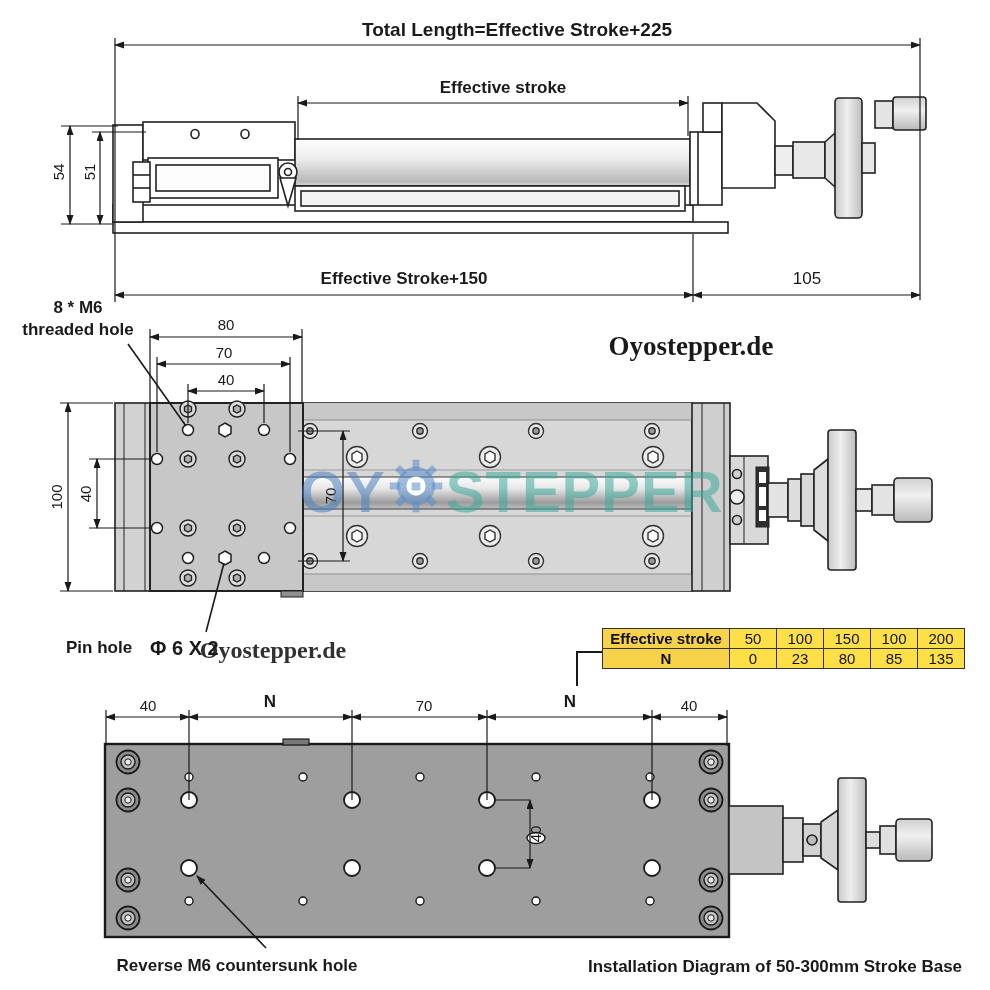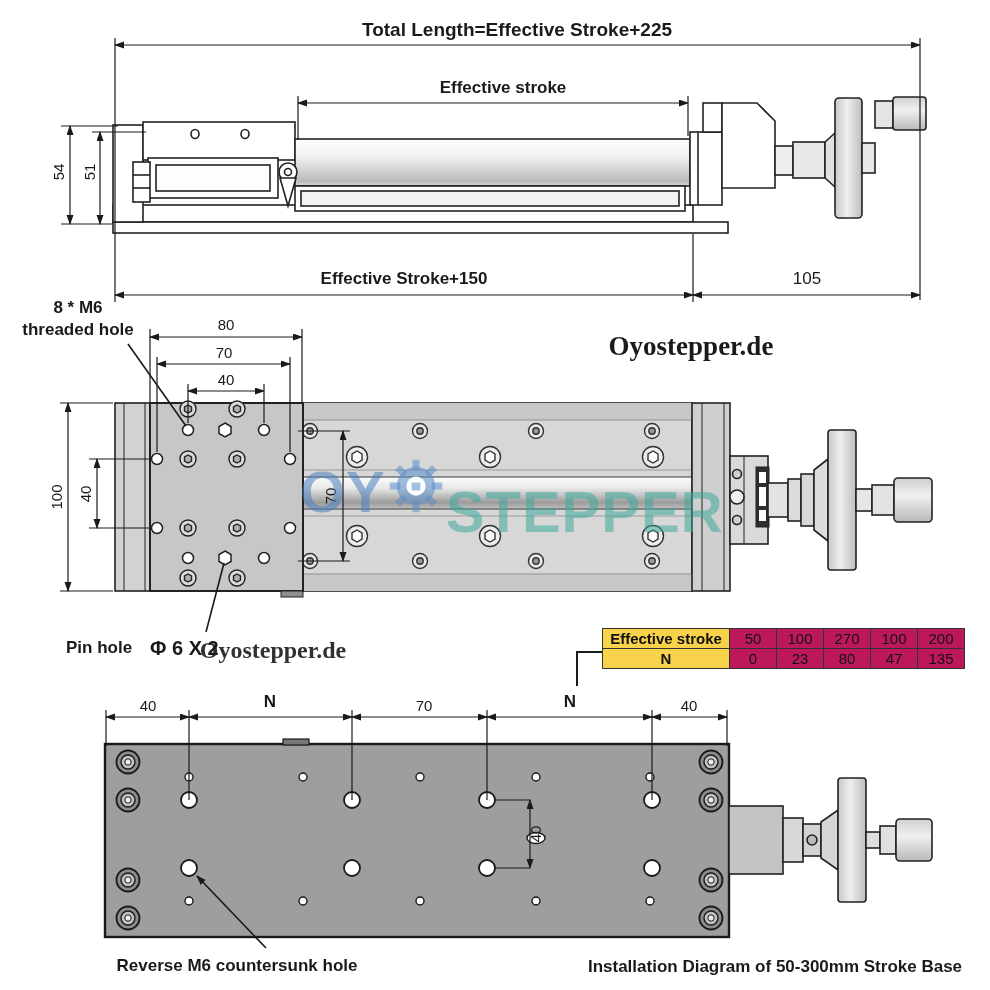"STEPPER" #logo-wm .lg-st { margin-top: 20px -> none }
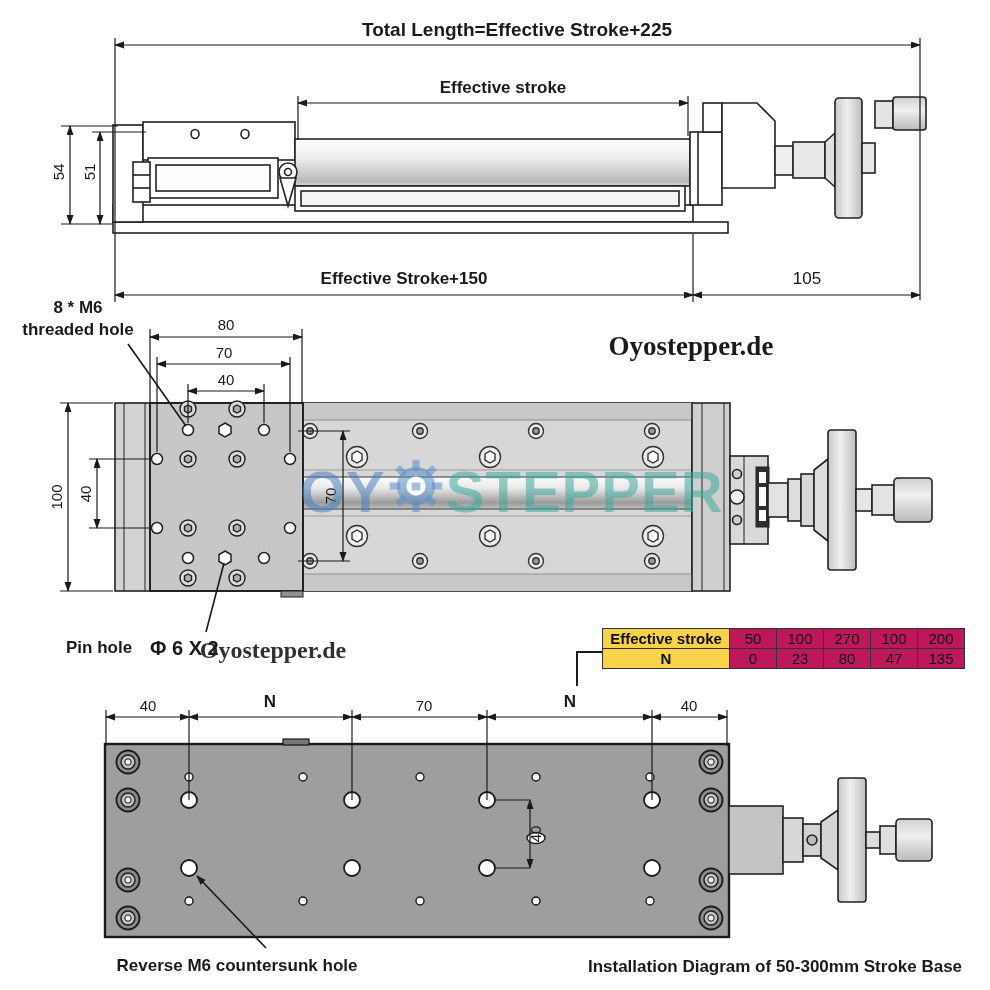"50" #stroke-table td { background: #be185d -> #fde047 }
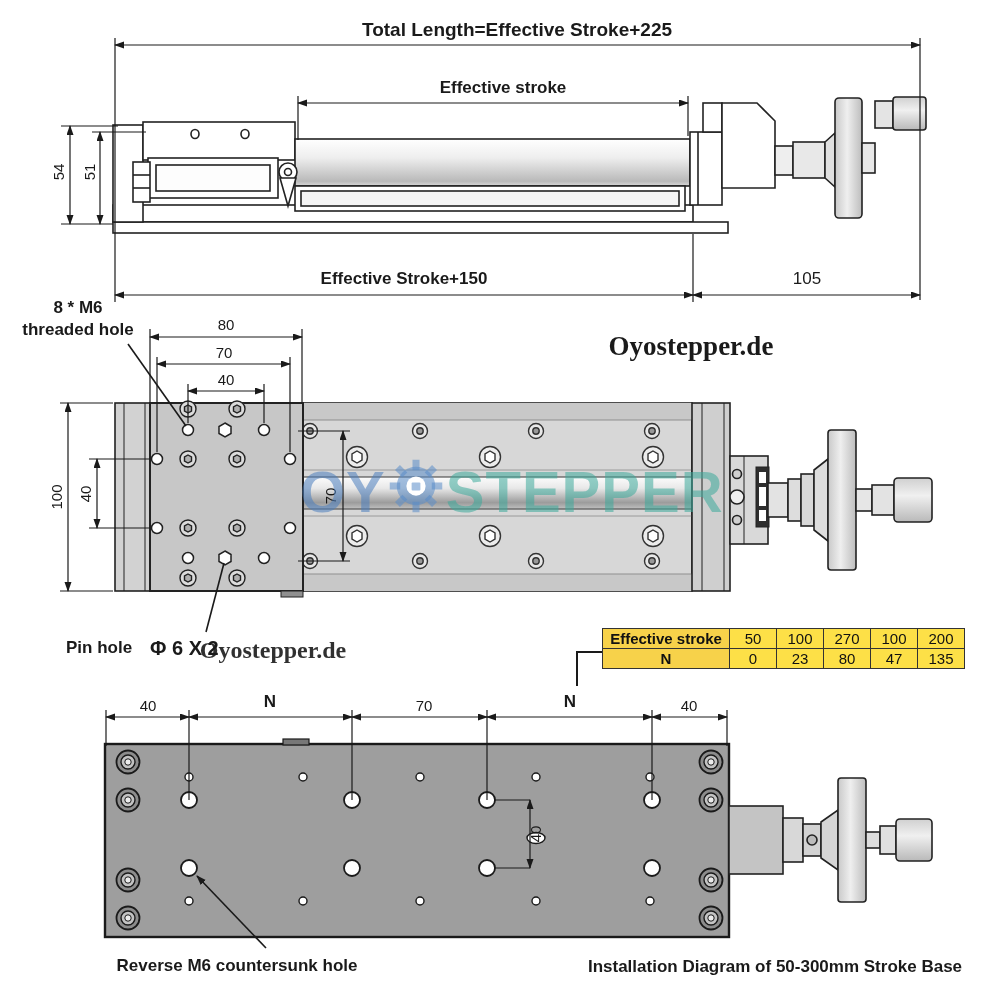"270" td { text: 270 -> 150 }
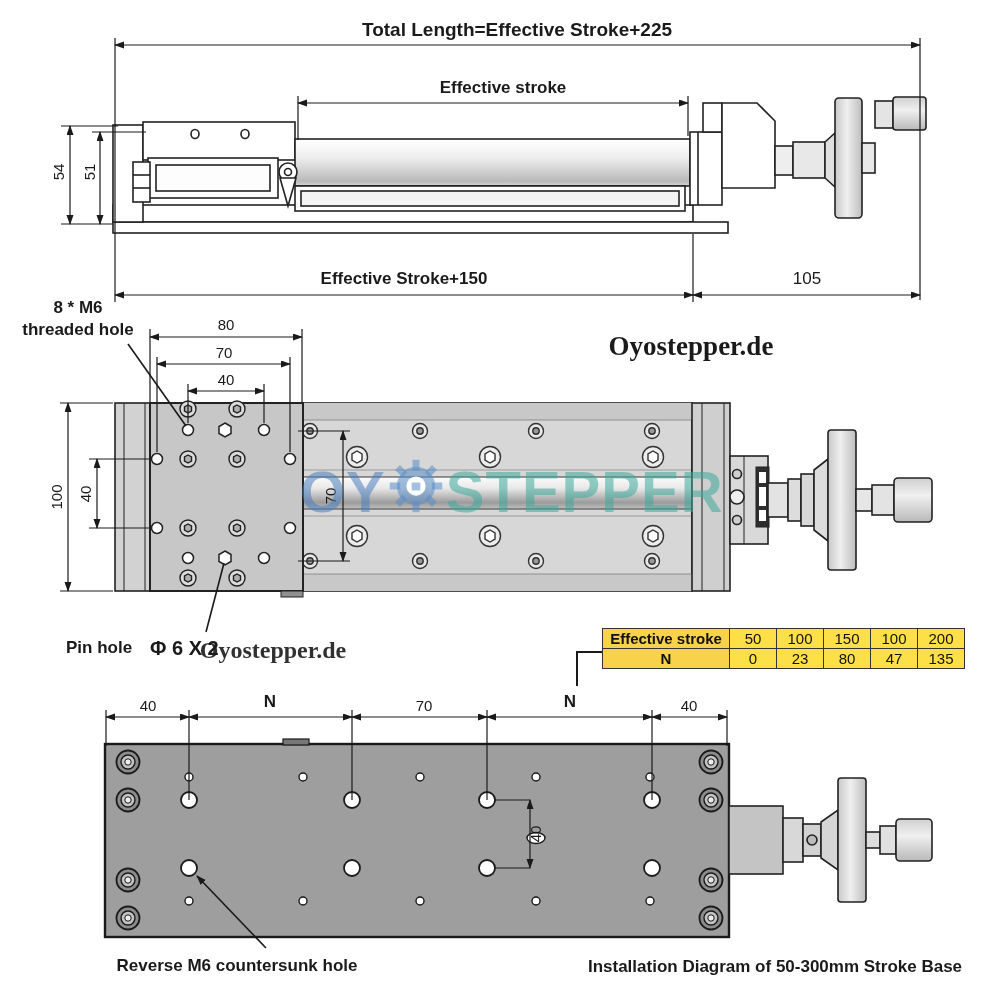"47" td { text: 47 -> 85 }
